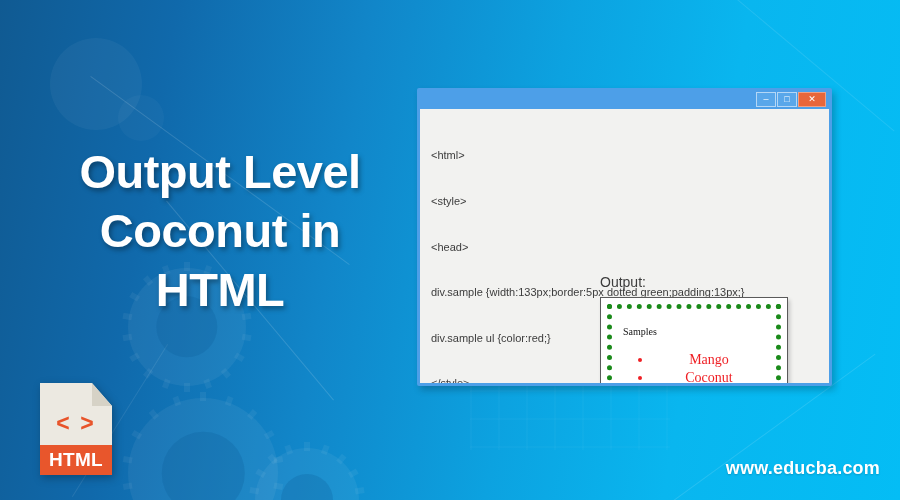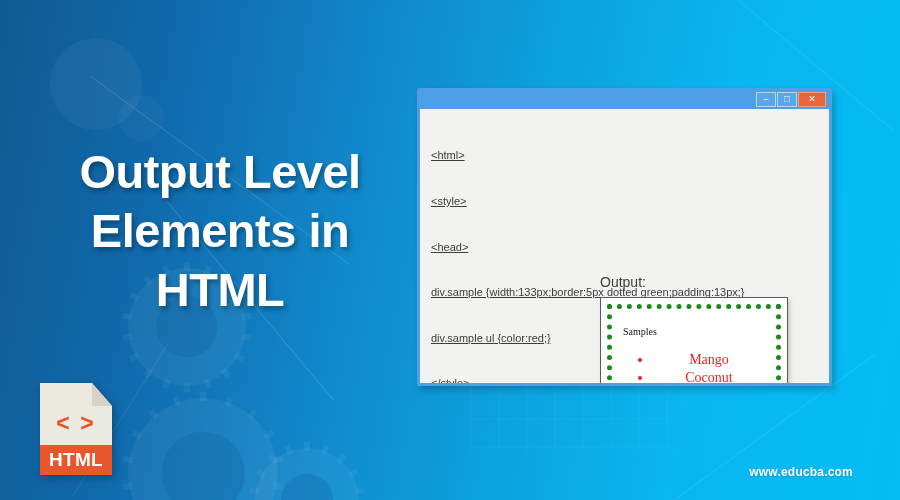"<html>" #code-text .cl { text-decoration: underline -> none }
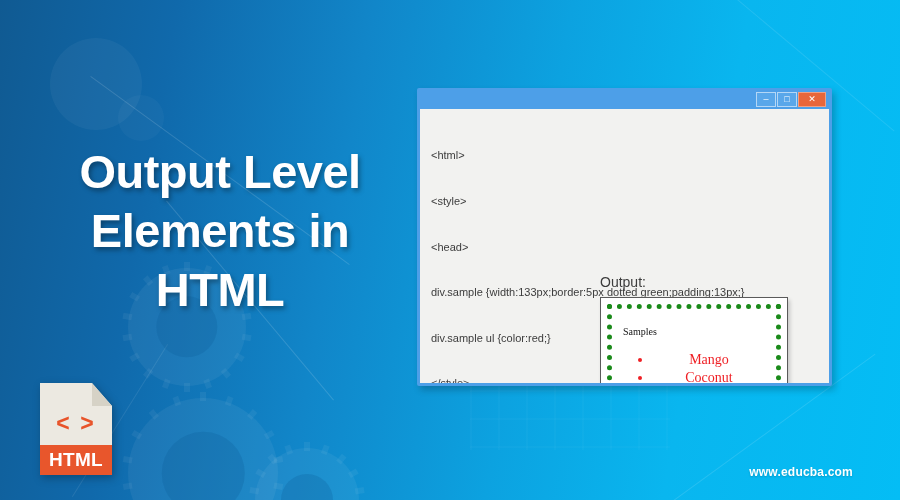"Elements in" span.ln { text: Elements -> Coconut }
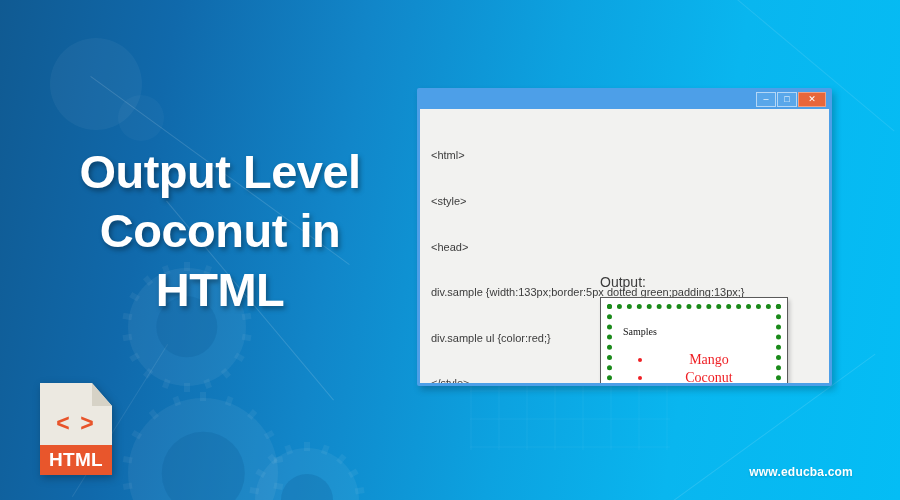"www.educba.com" #site-url { font-size: 12px -> 18px; right: 47px -> 20px }
